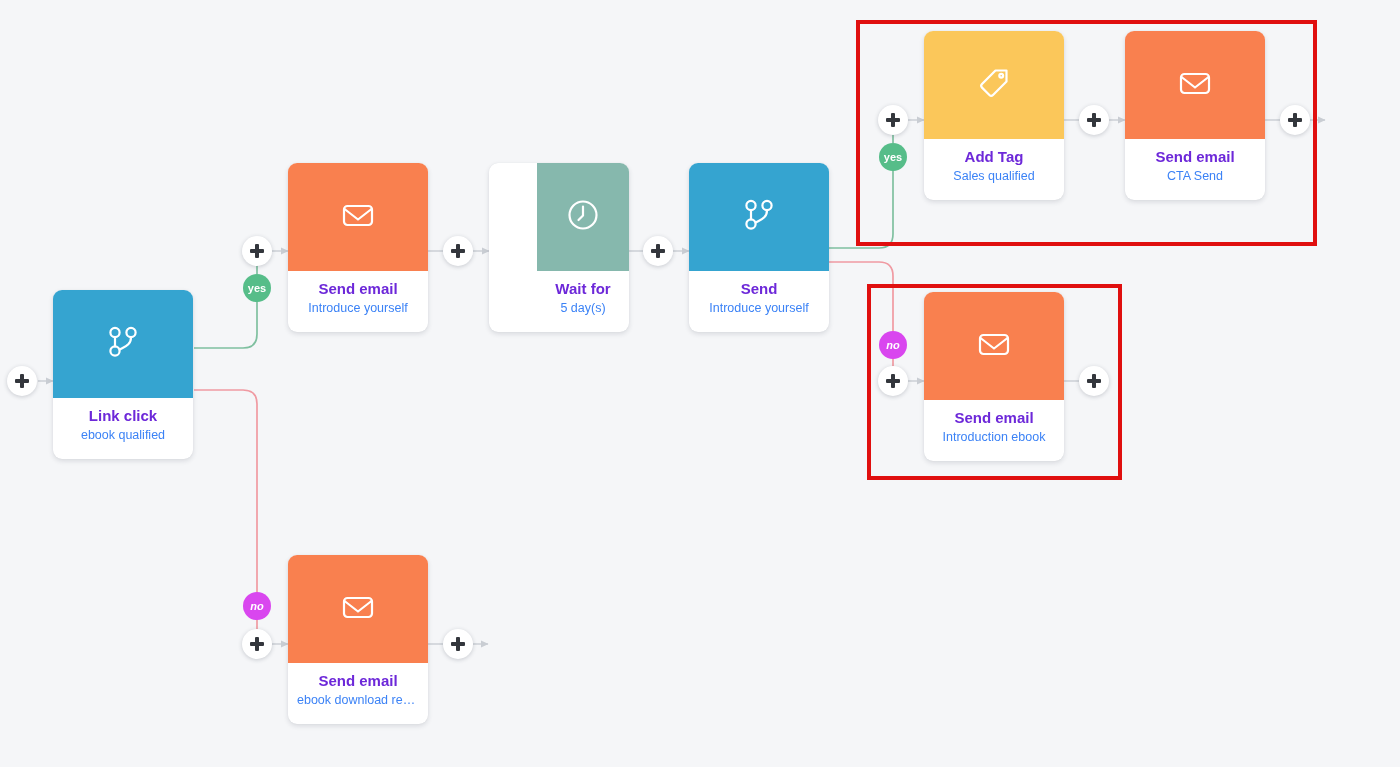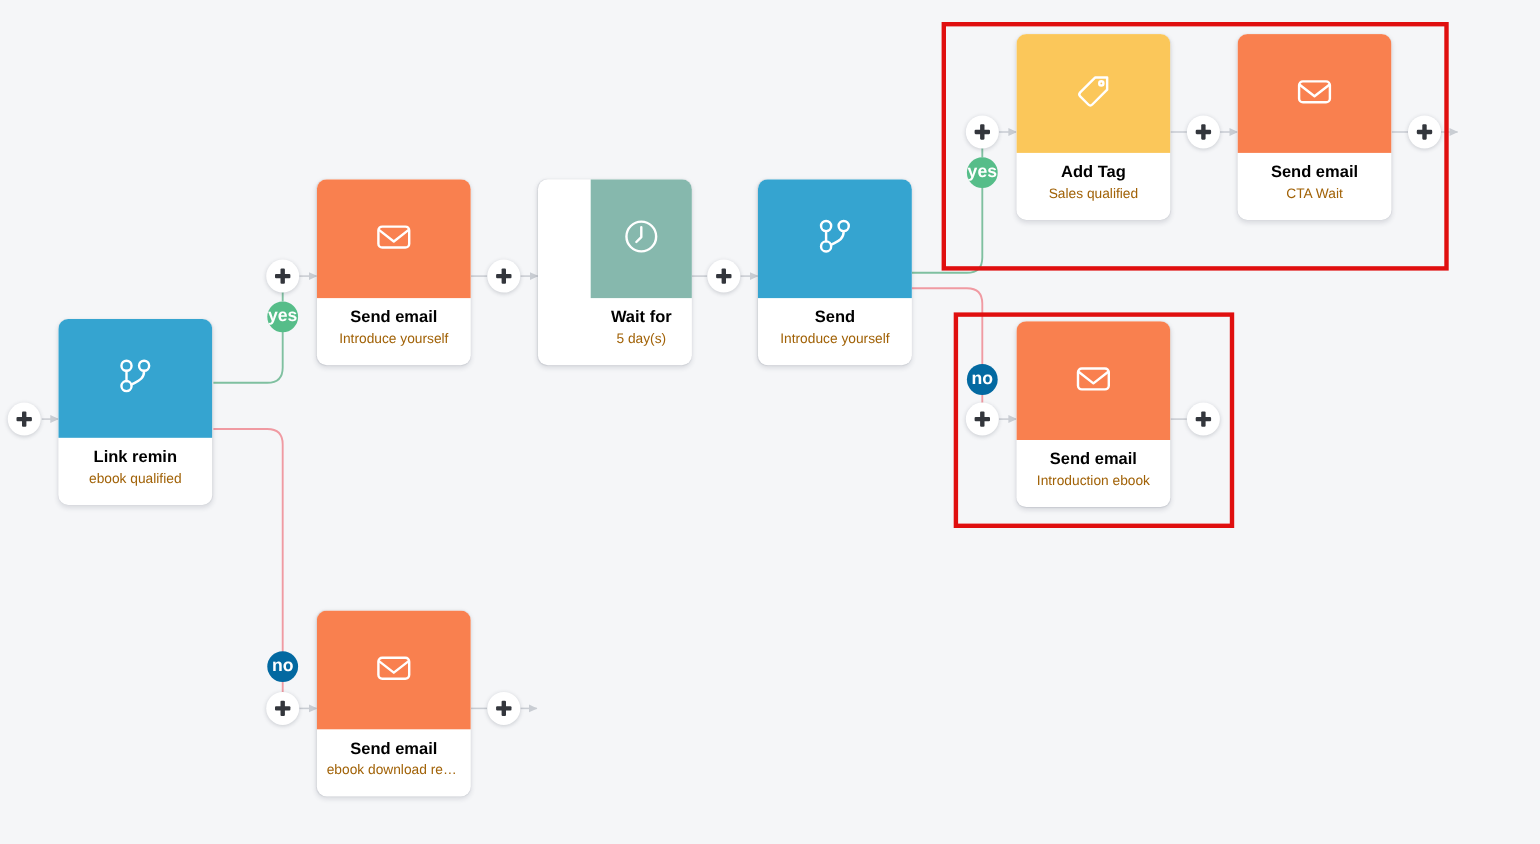"yes" .pill { font-size: 16px -> 11px }
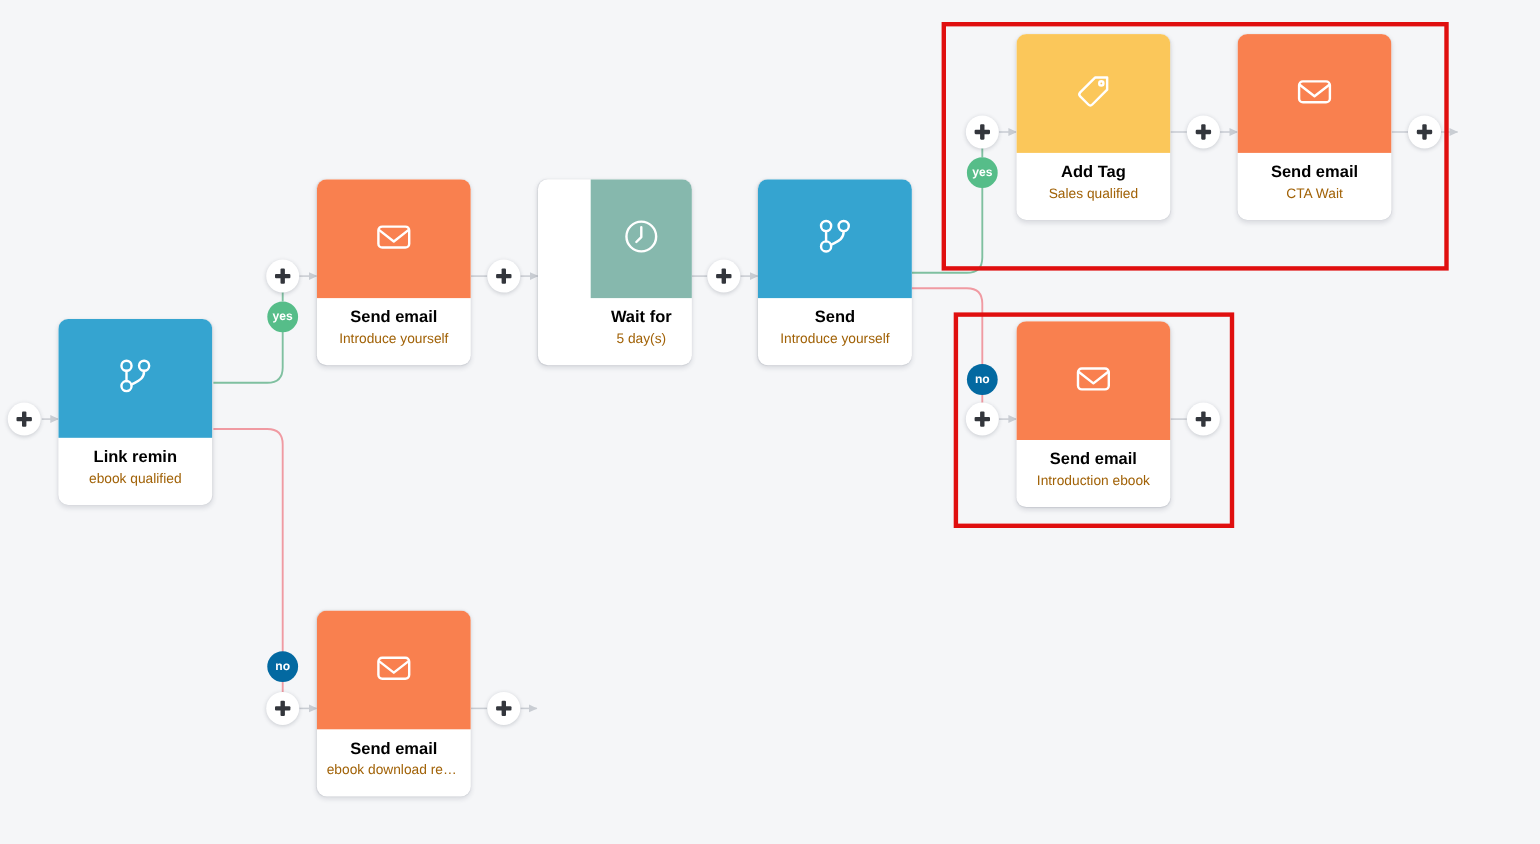"Add Tag" .node-title { color: #000000 -> #6d28d9 }
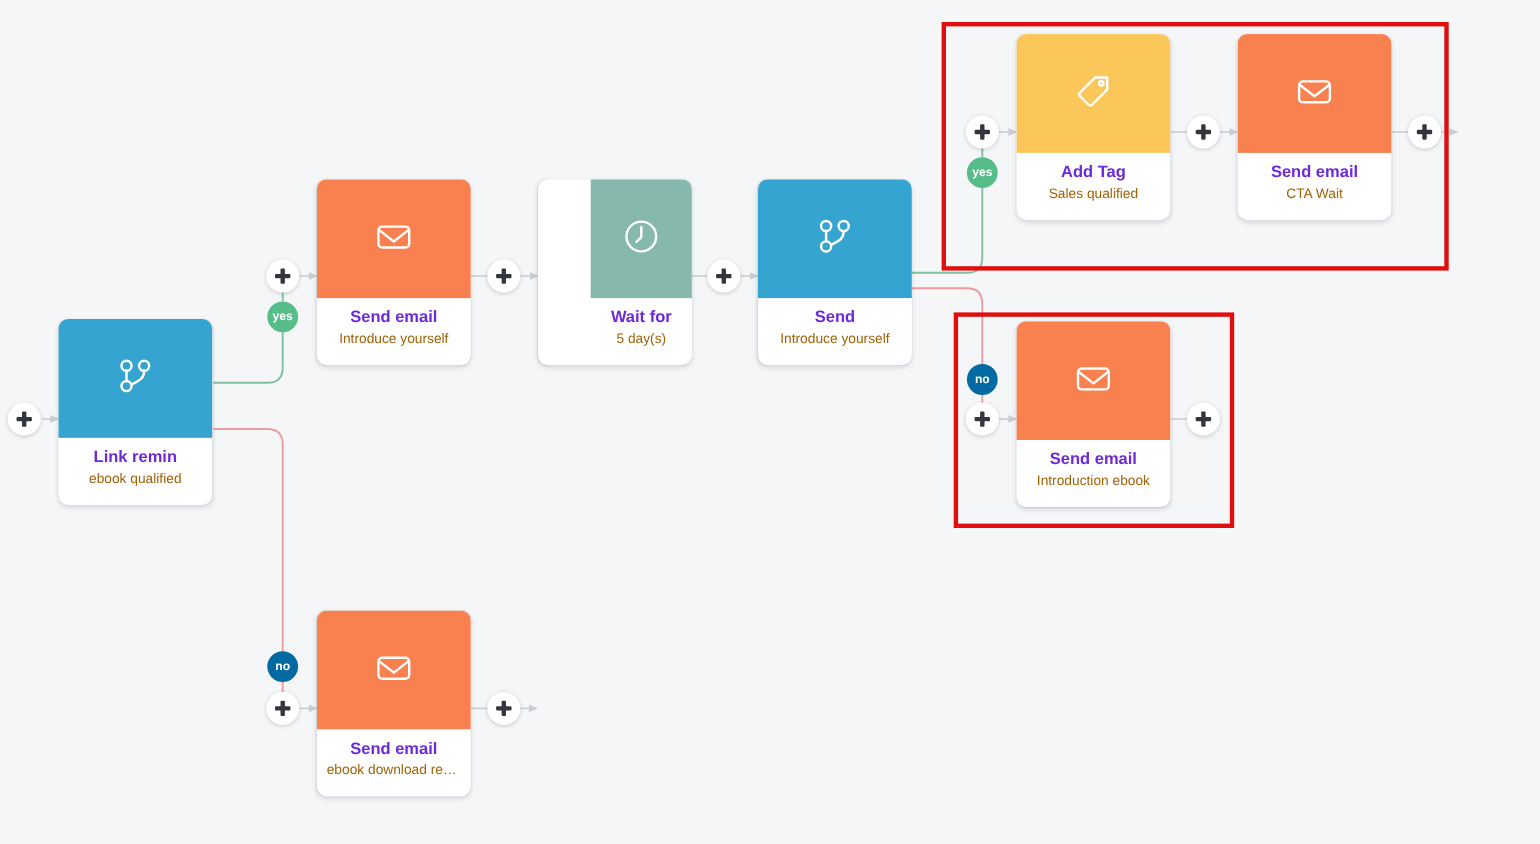"Sales qualified" .node-sub { color: #a16207 -> #3b82f6 }
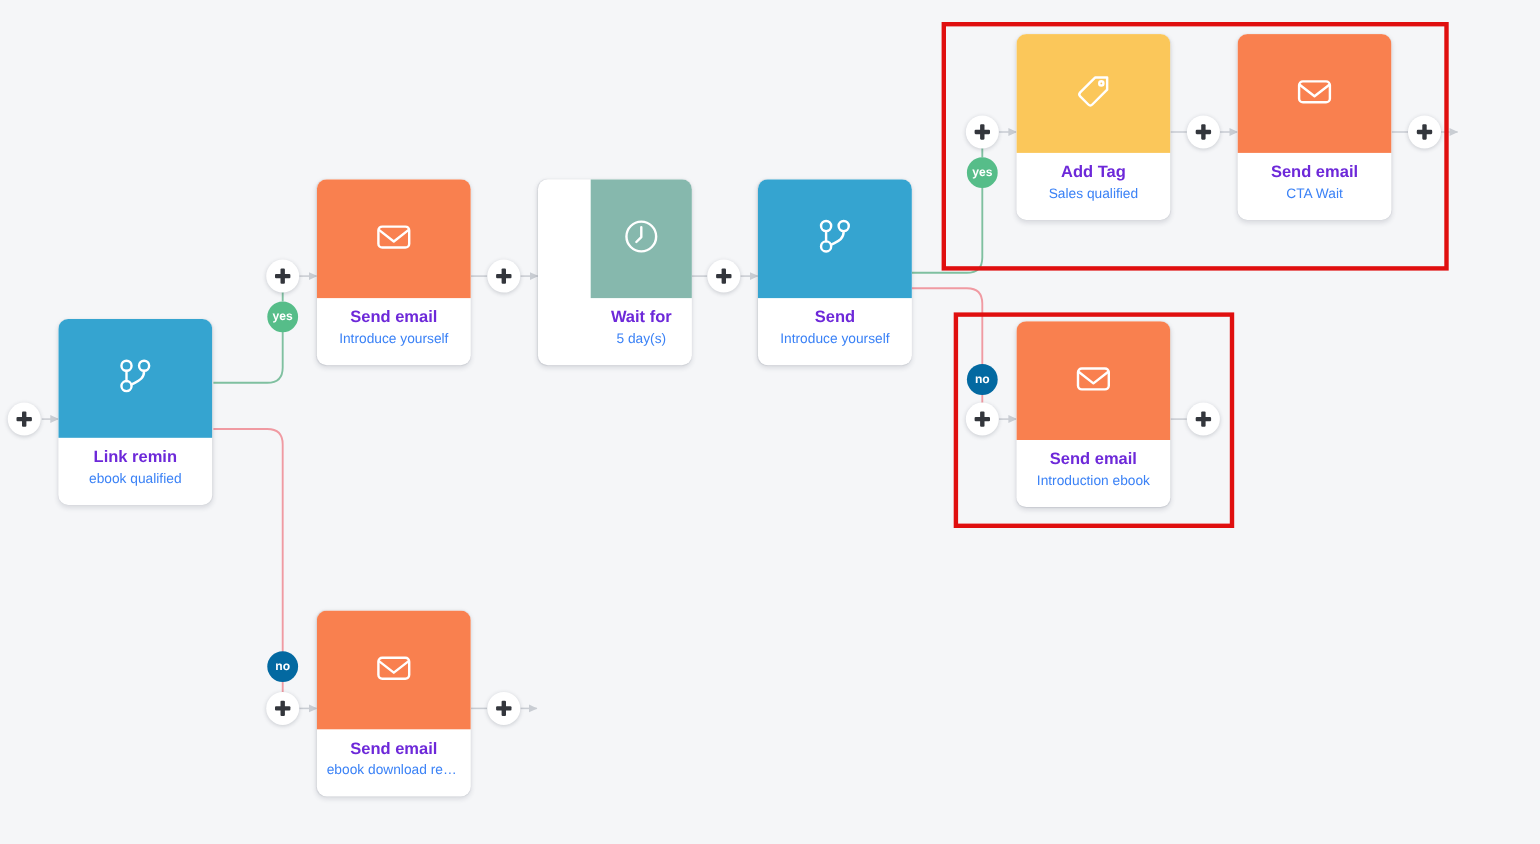"CTA Wait" div.node-sub { text: Wait -> Send }
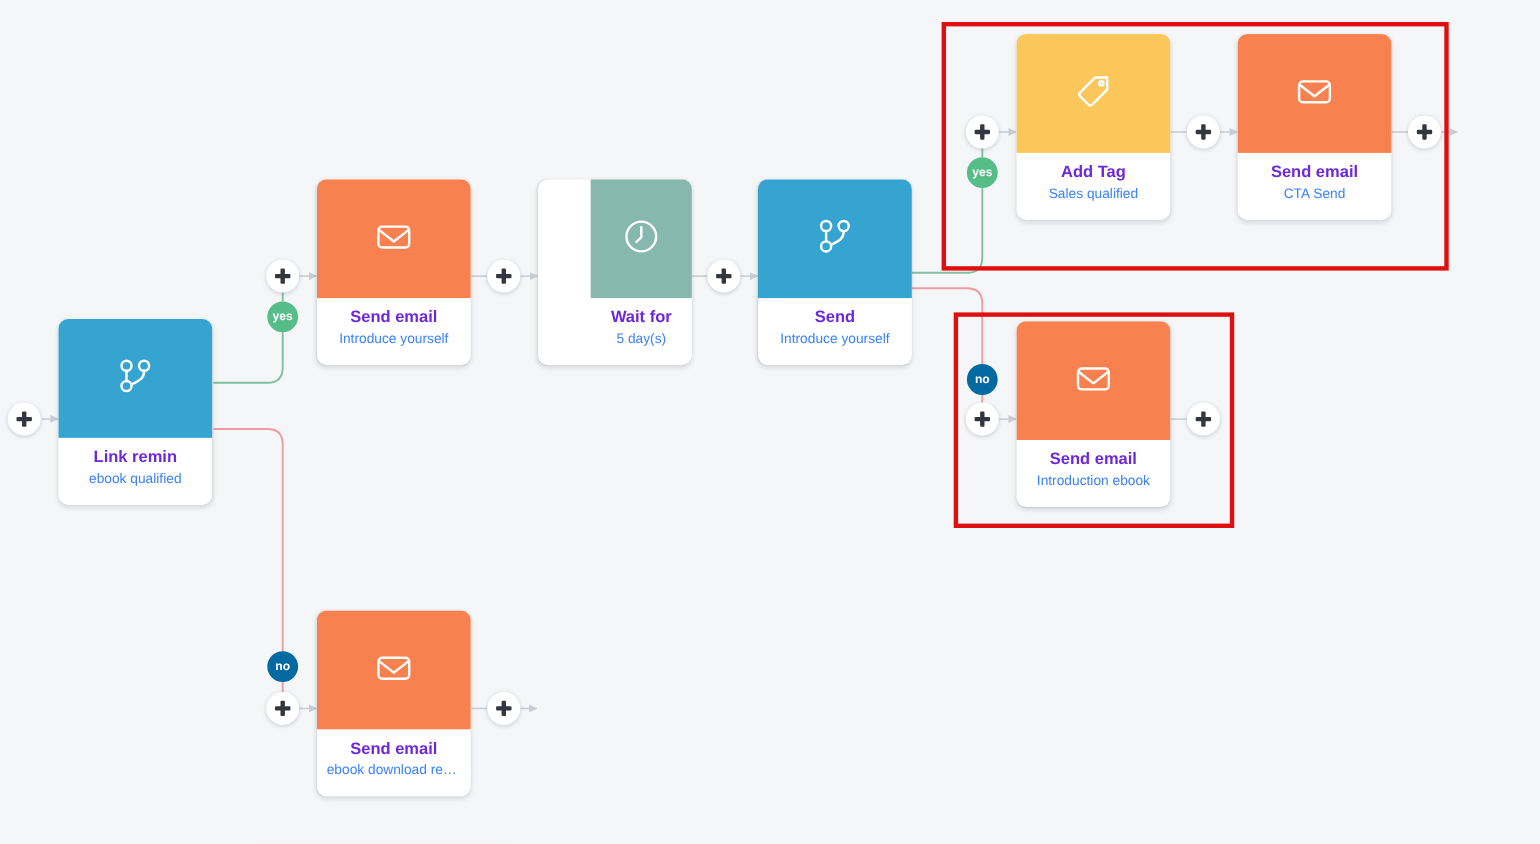"no" .pill-no { background: #0369a1 -> #d946ef; font-style: none -> italic }
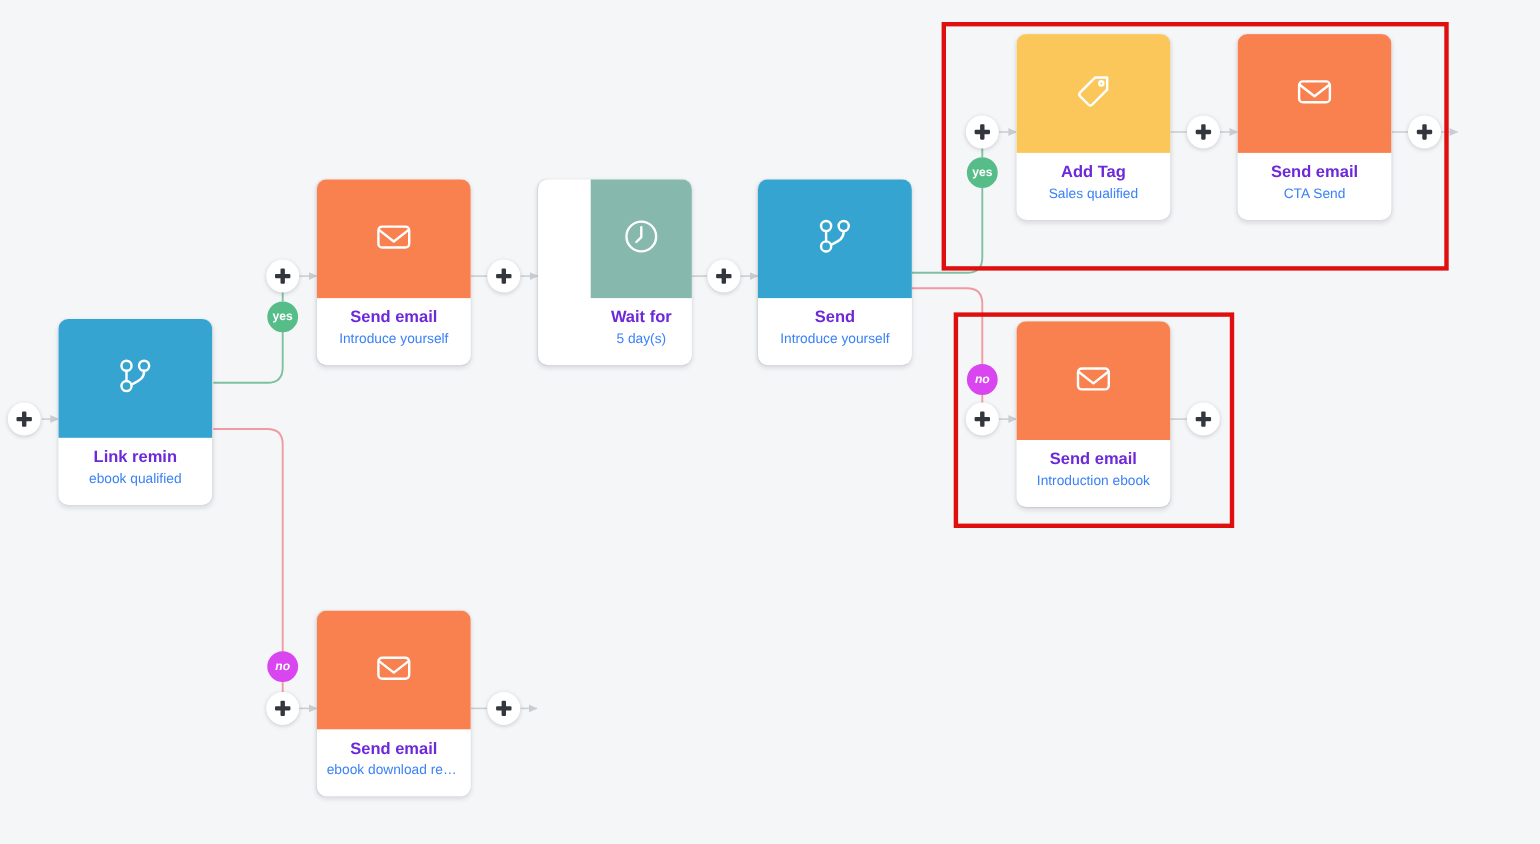"Link remin" div.node-title { text: remin -> click }
